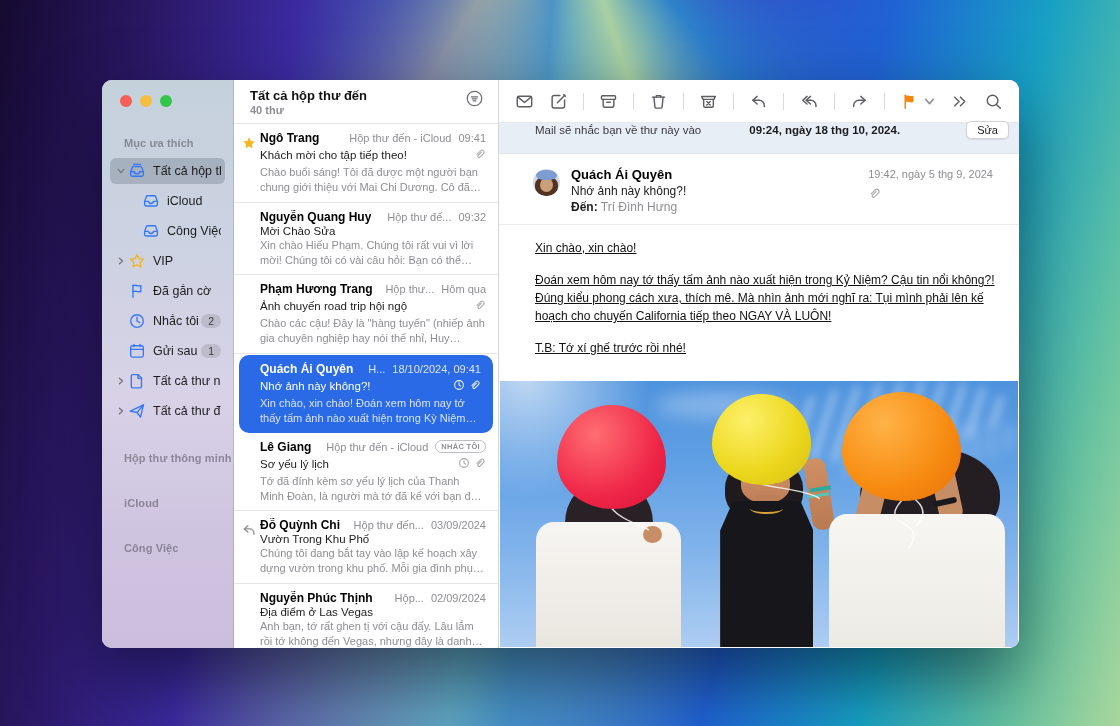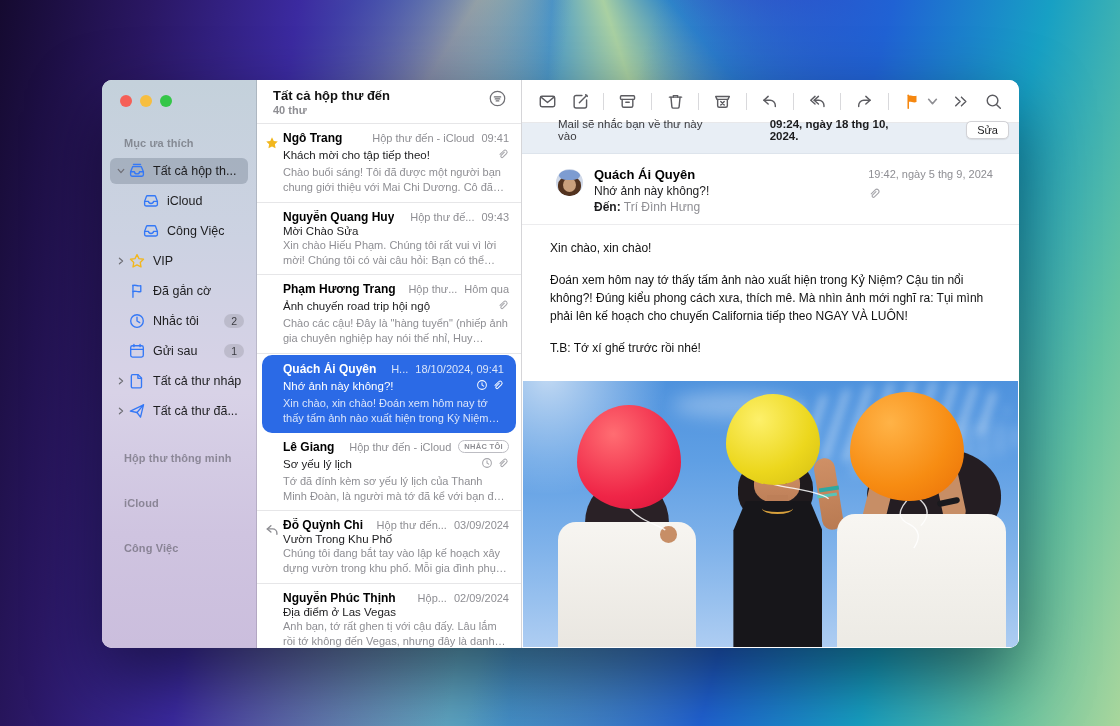"Mục ưa thích" .sidebar { width: 155px -> 132px }
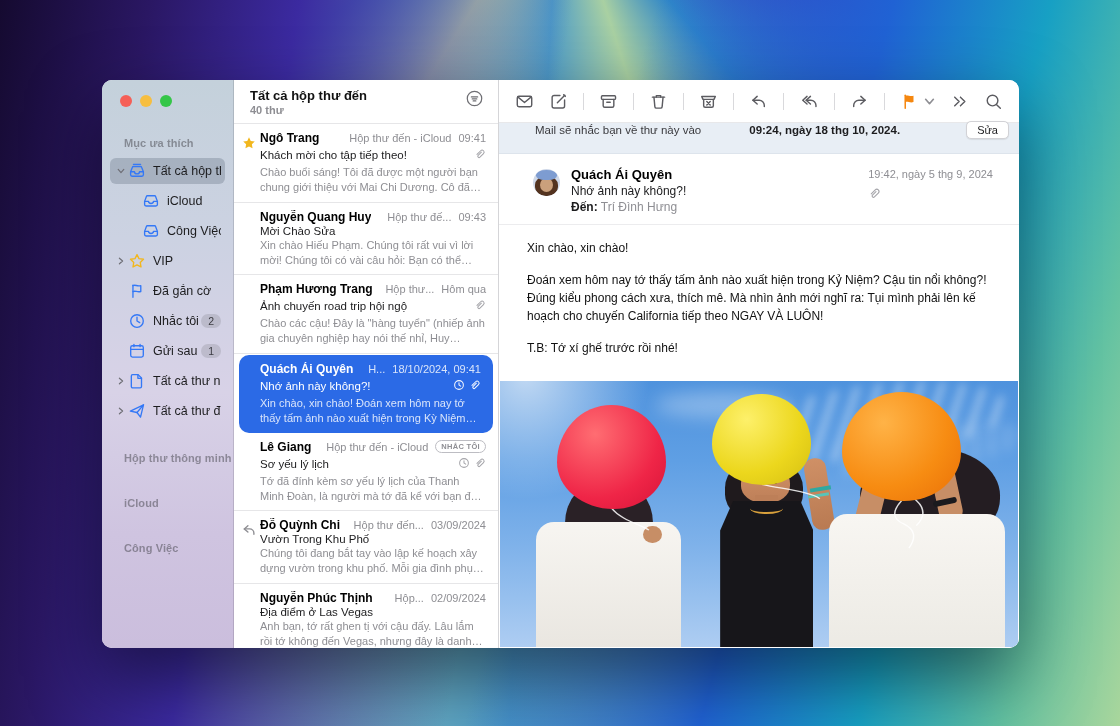"09:43" span { text: 09:43 -> 09:32 }
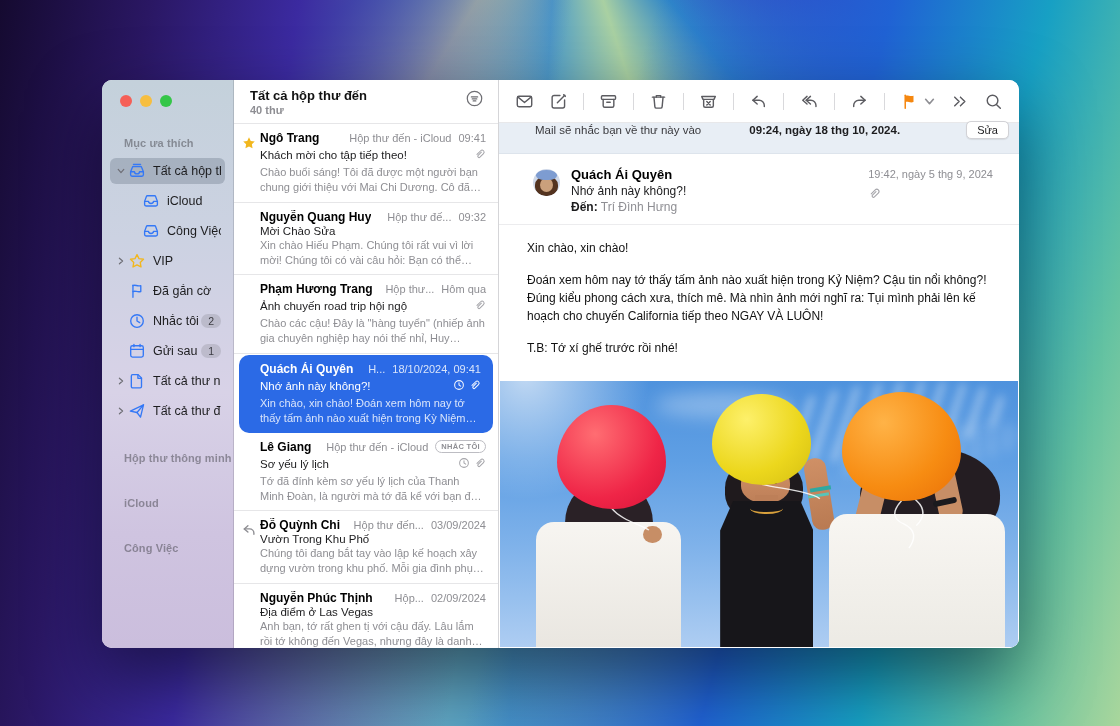"Xin chào, xin chào!" .msg-body p { margin: 0 0 14px 4px -> 0 0 14px 12px; text-decoration: none -> underline }
